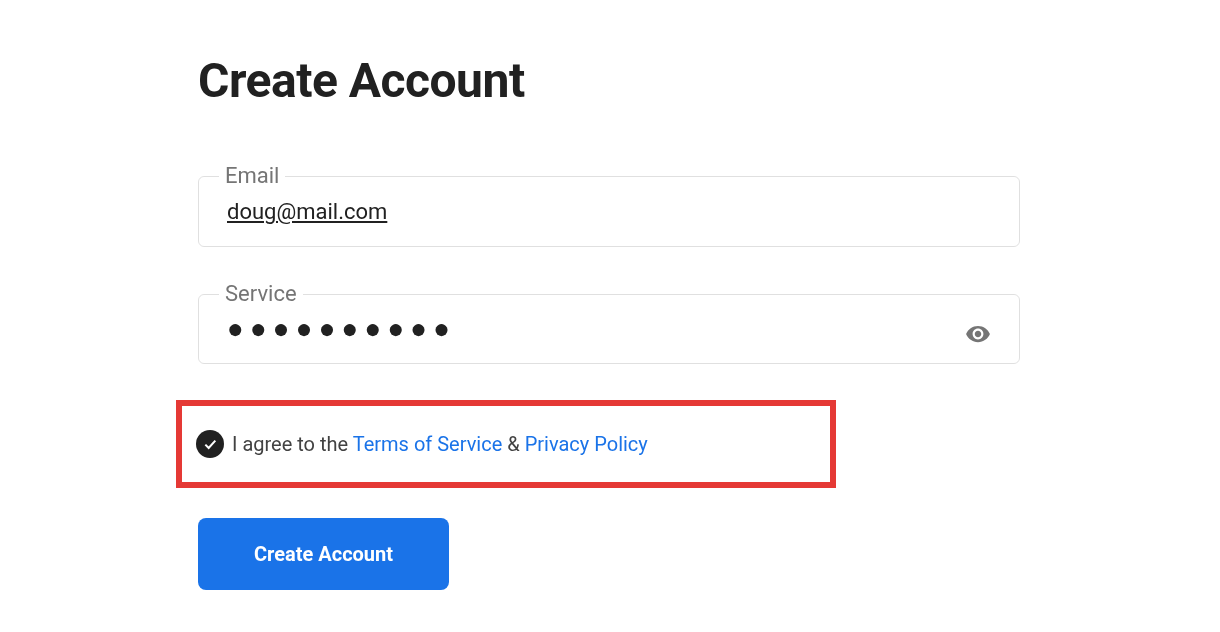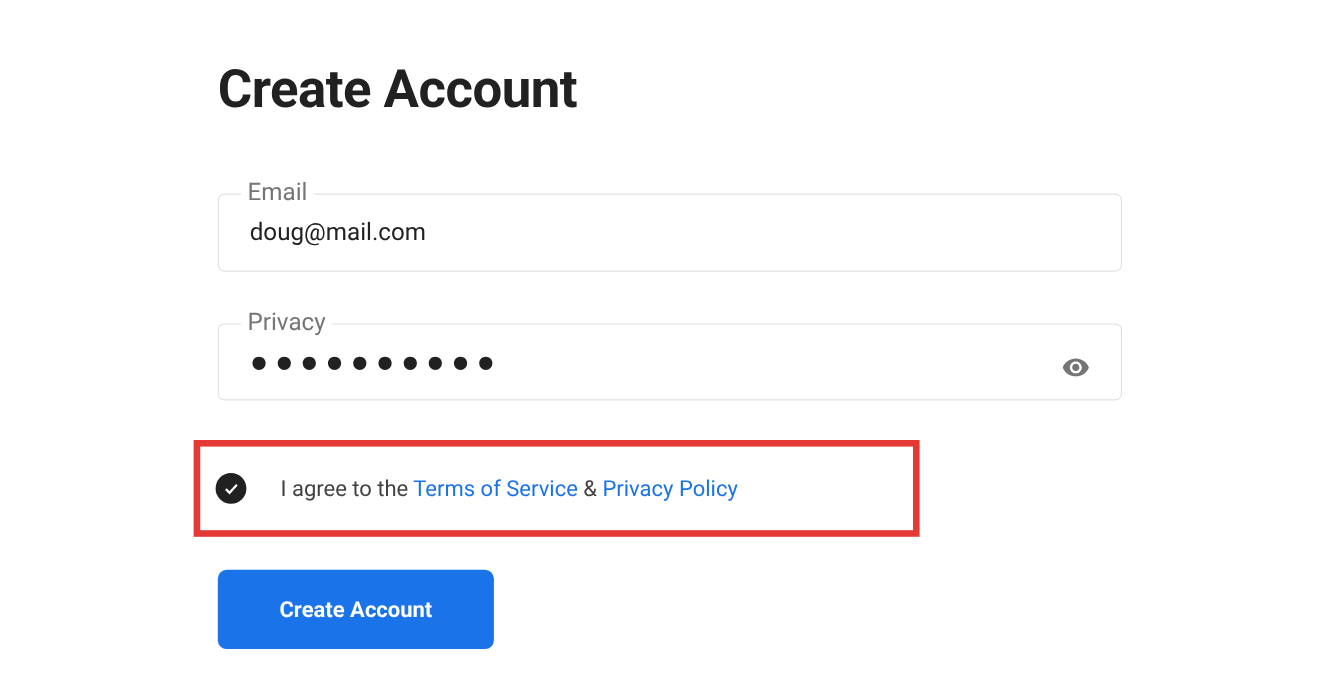"doug@mail.com" .field-input { text-decoration: none -> underline }
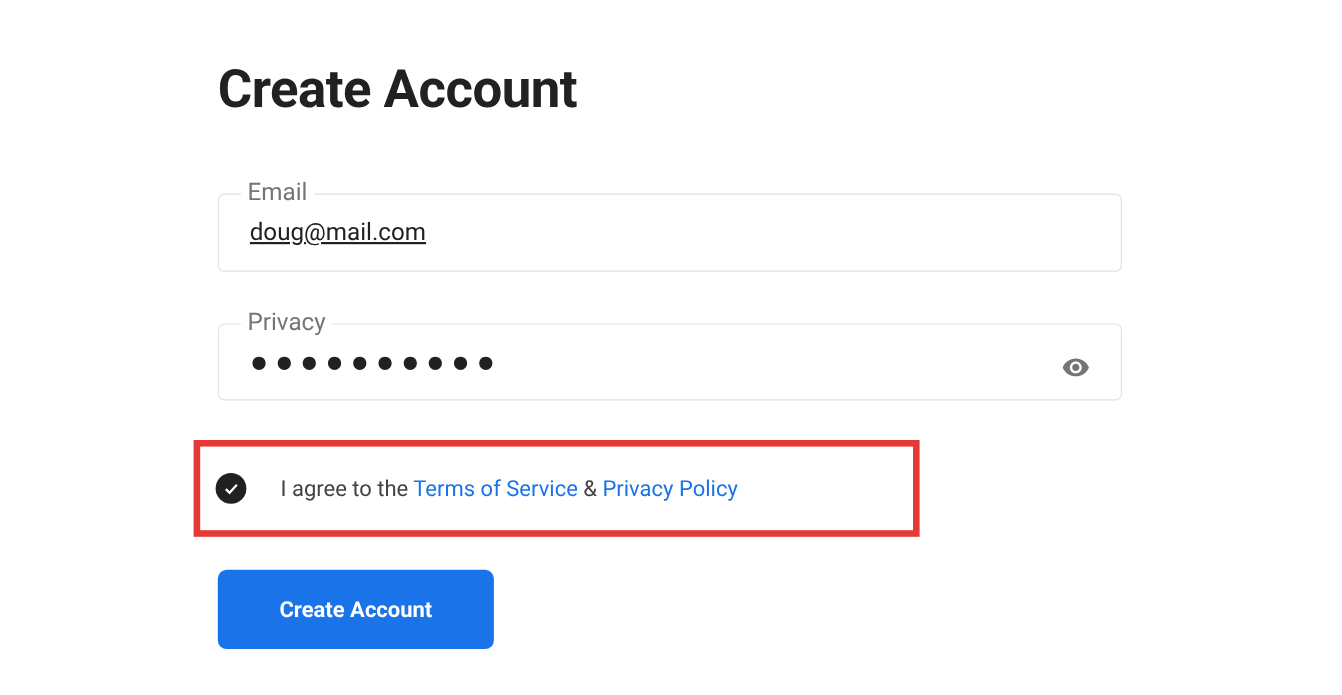"Privacy" legend.field-legend { text: Privacy -> Service }
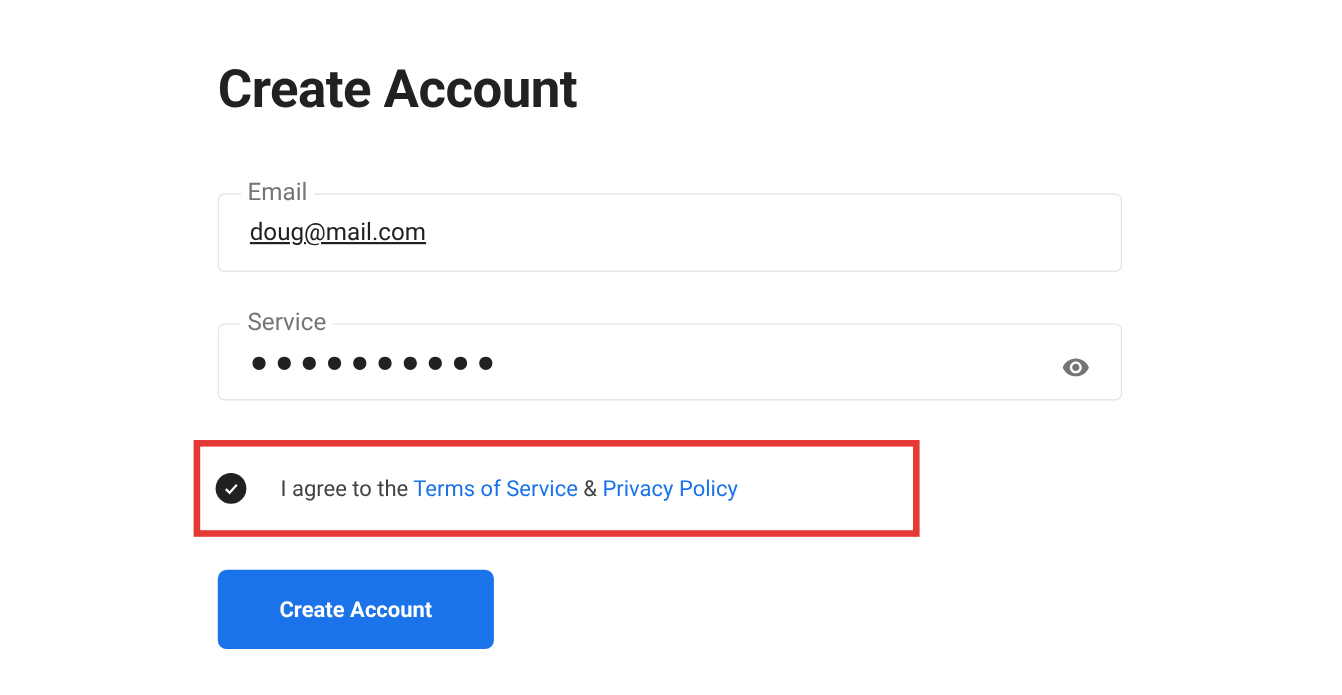"I agree to the Terms" .highlight-box { gap: 31px -> 8px }
